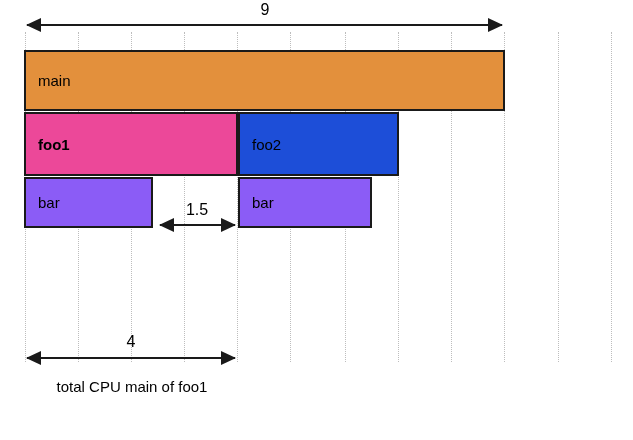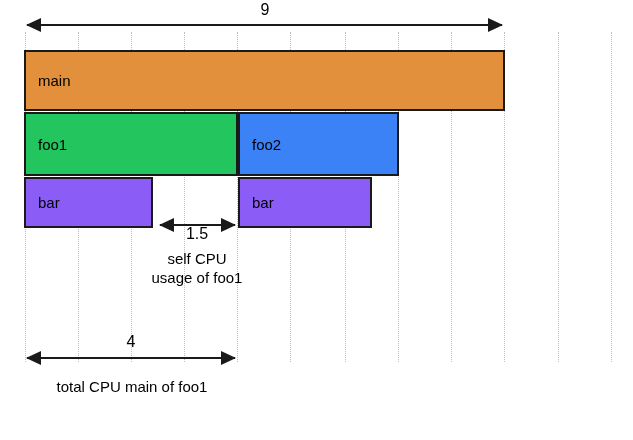"foo1" .frame.foo1 { background: #22c55e -> #ec4899; font-weight: none -> bold }
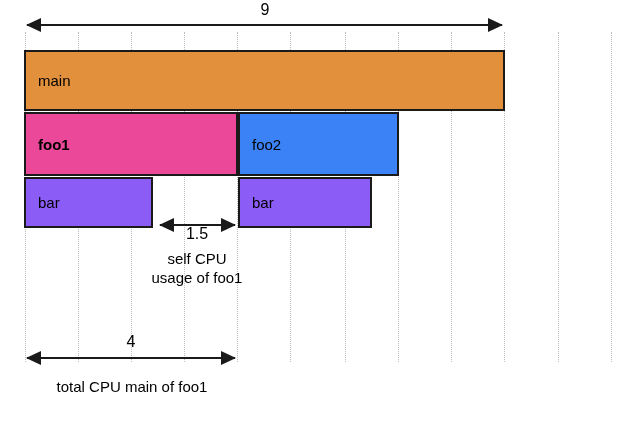"foo2" .frame.foo2 { background: #3b82f6 -> #1d4ed8 }
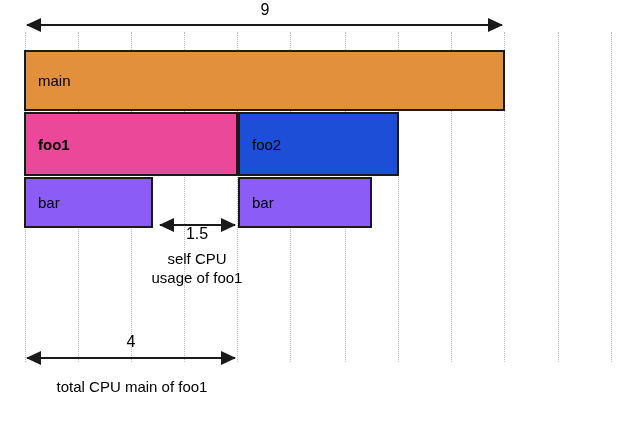"1.5" div.measure-value { margin-top: 24px -> none }
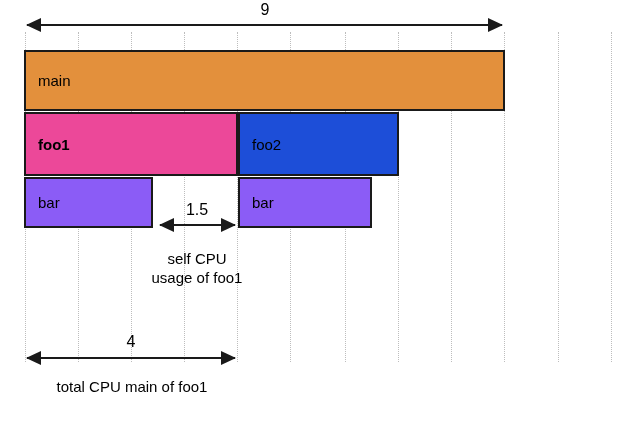"self CPU usage of foo1" div.annotation { html: <div>self CPU usage of foo1</div> -> none }
